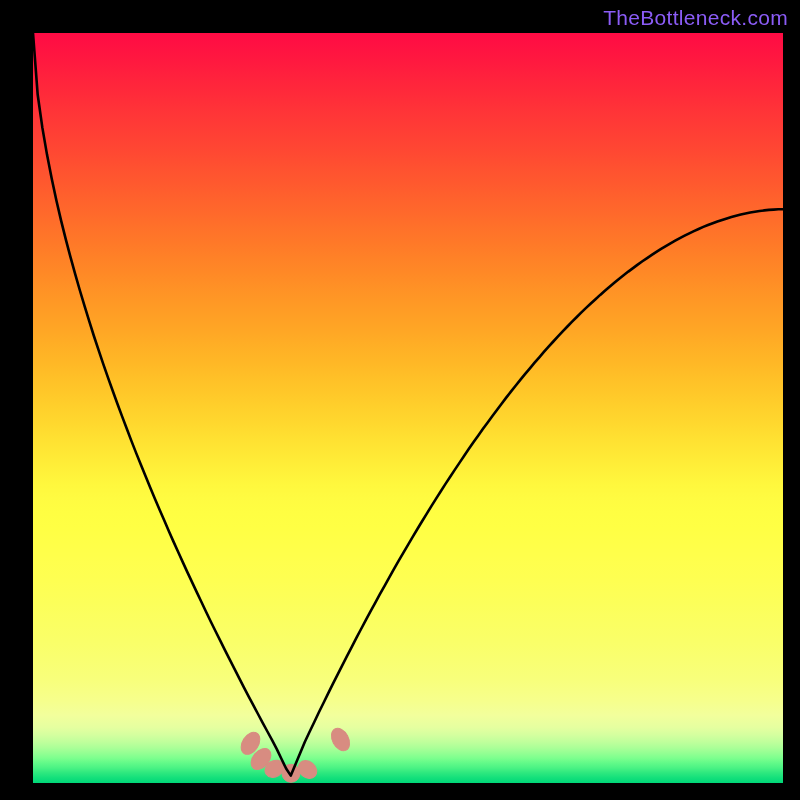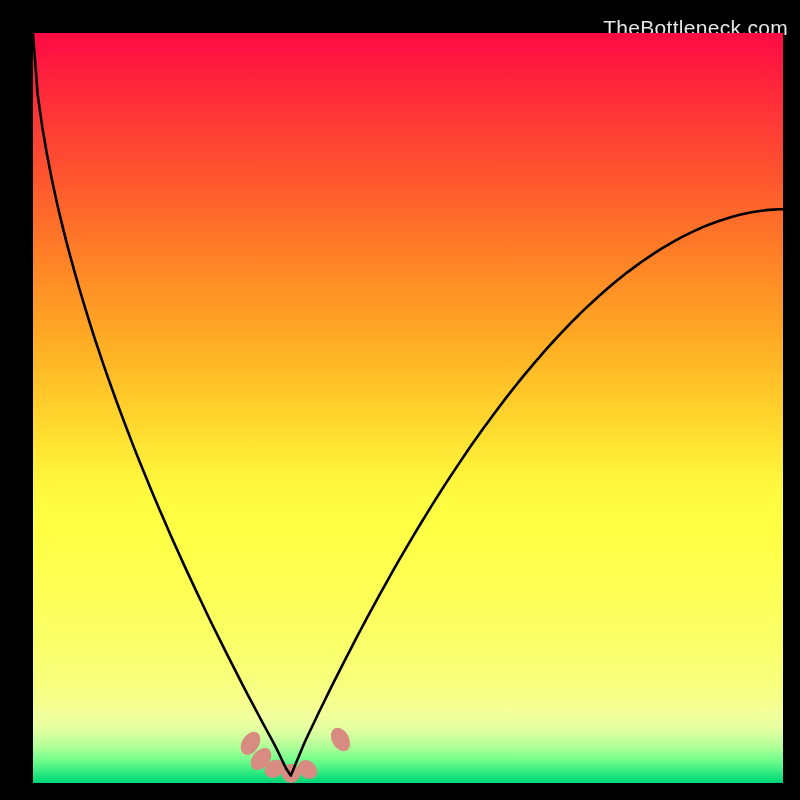"TheBottleneck.com" .attribution { color: #e5e5e5 -> #8b5cf6; top: 16px -> 6px }
